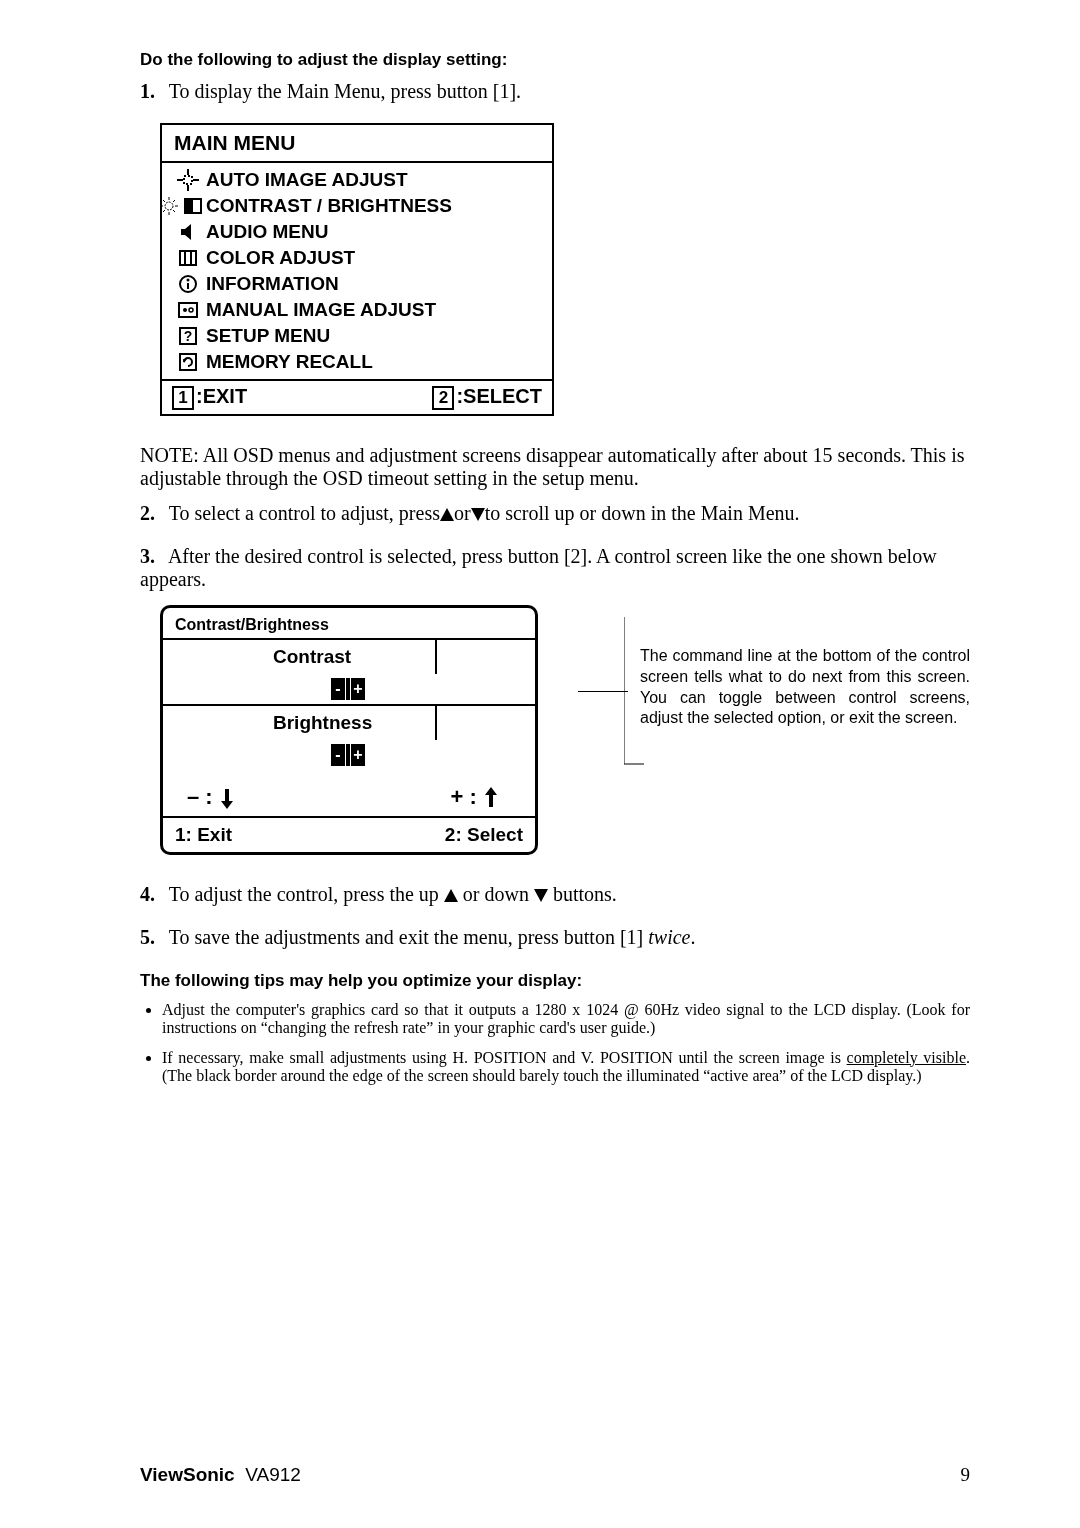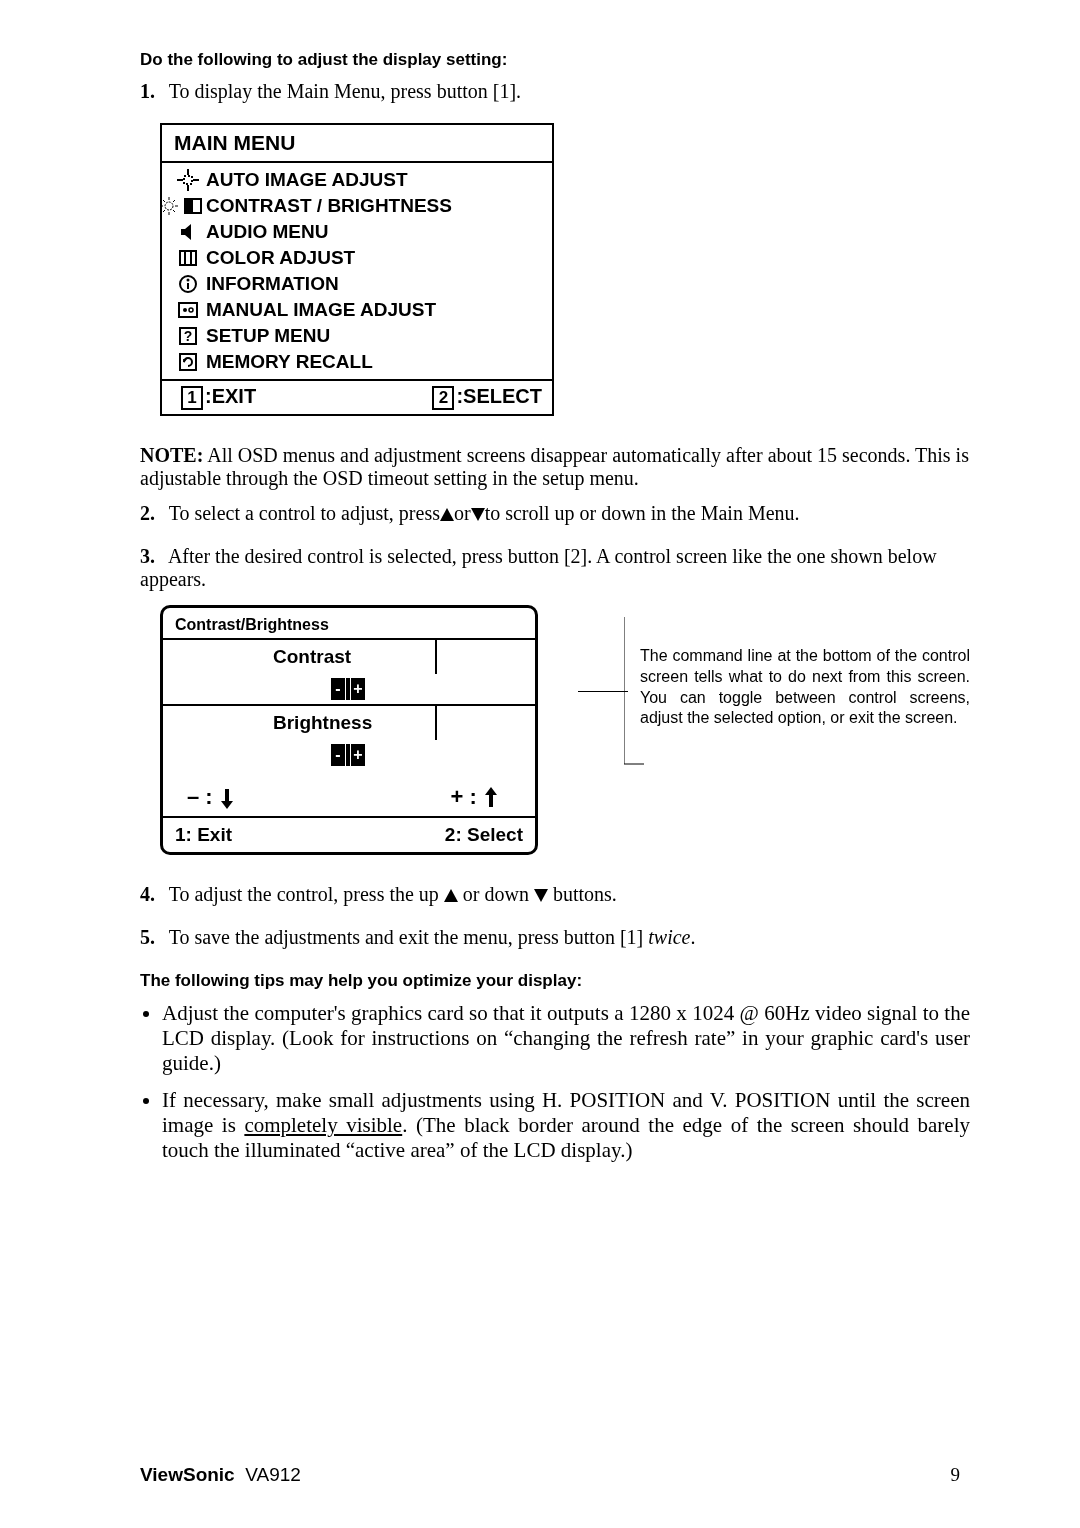"1 :EXIT" .mainmenu .mm-foot { margin-left: 9px -> none }
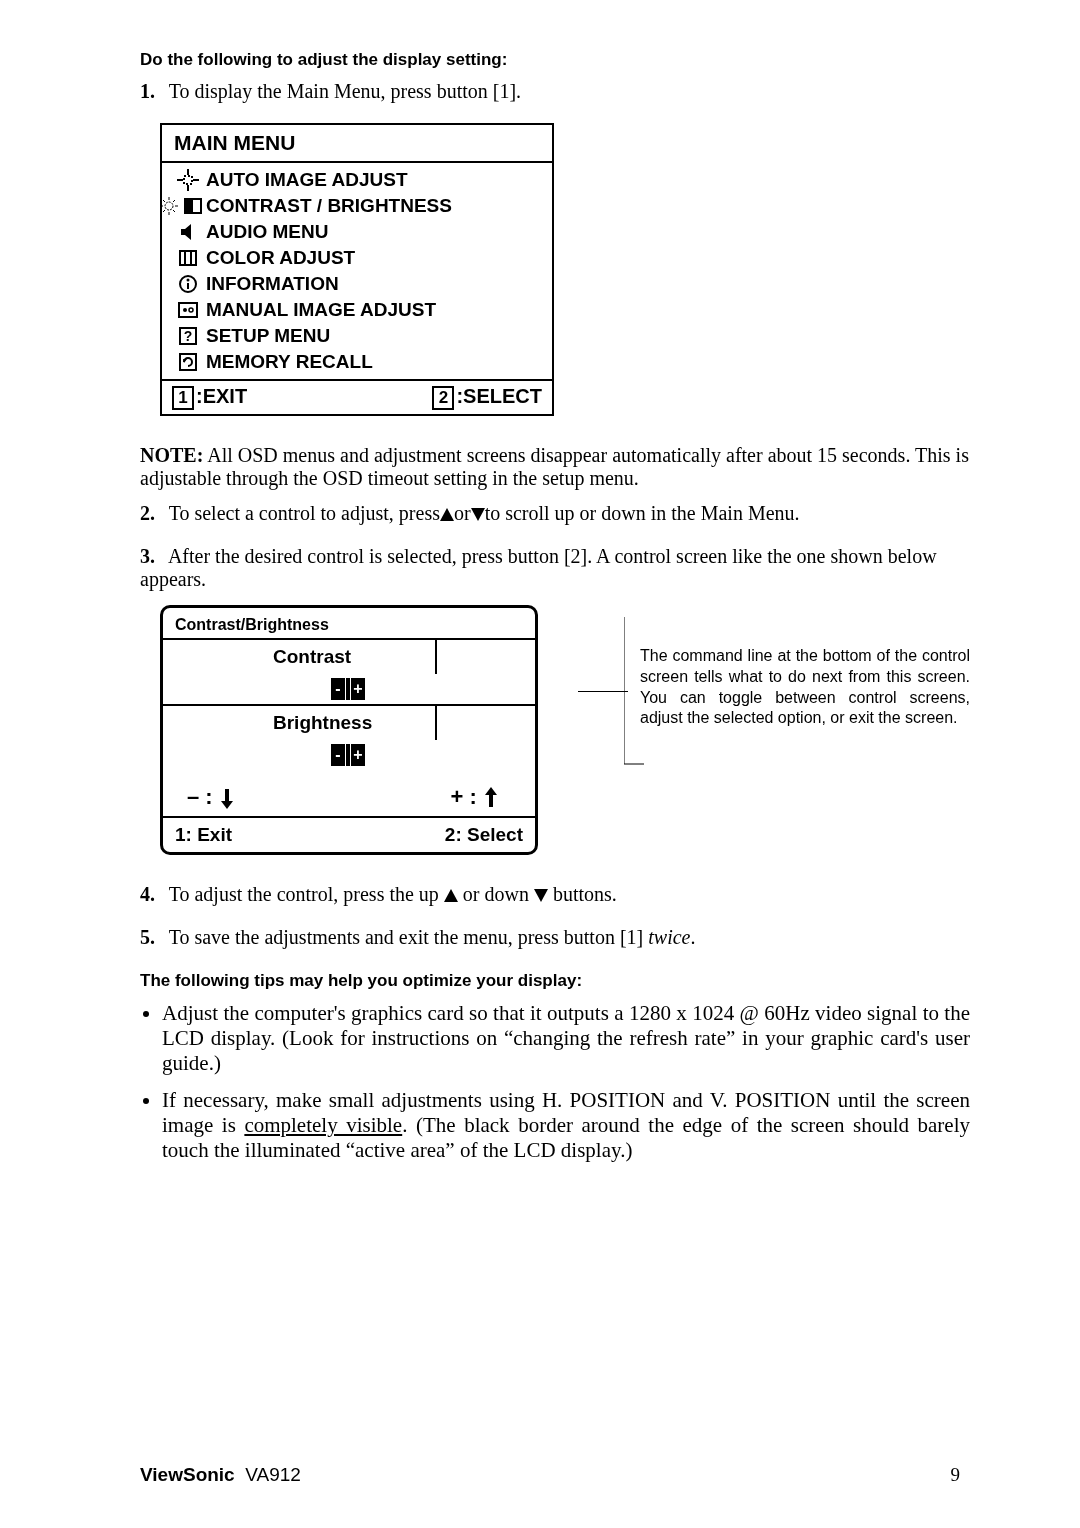"NOTE:" .bold { font-weight: bold -> normal }
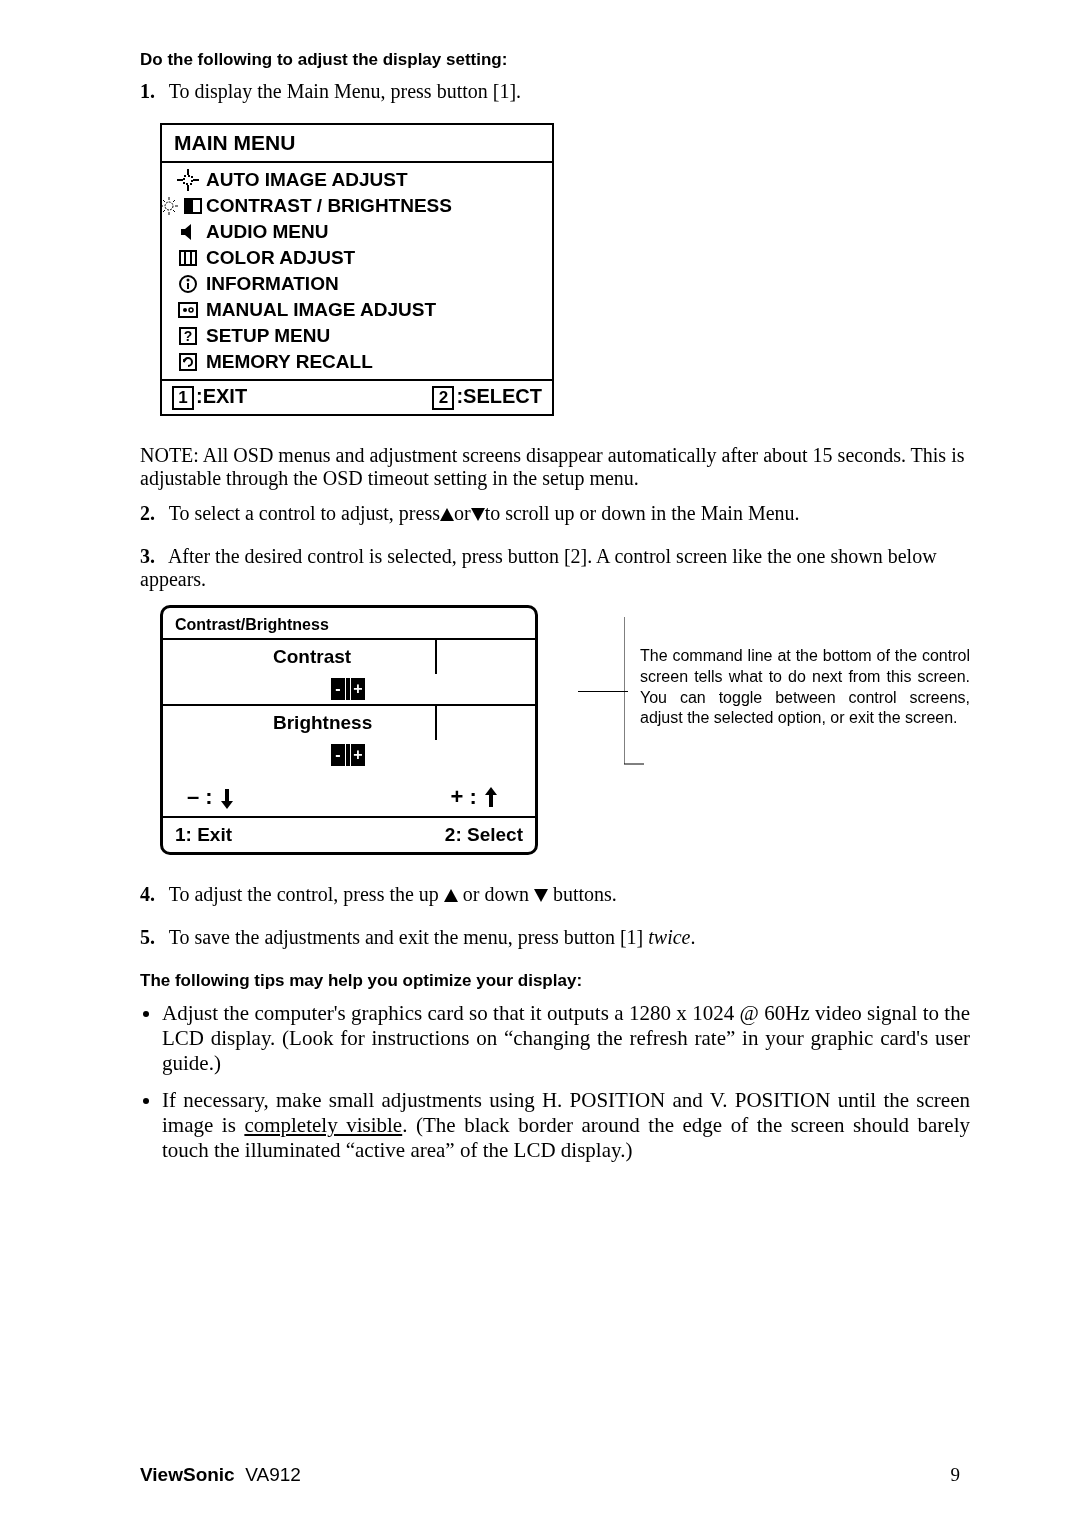"Adjust the computer's graphics card" .bullet-list { font-size: 21px -> 16px }
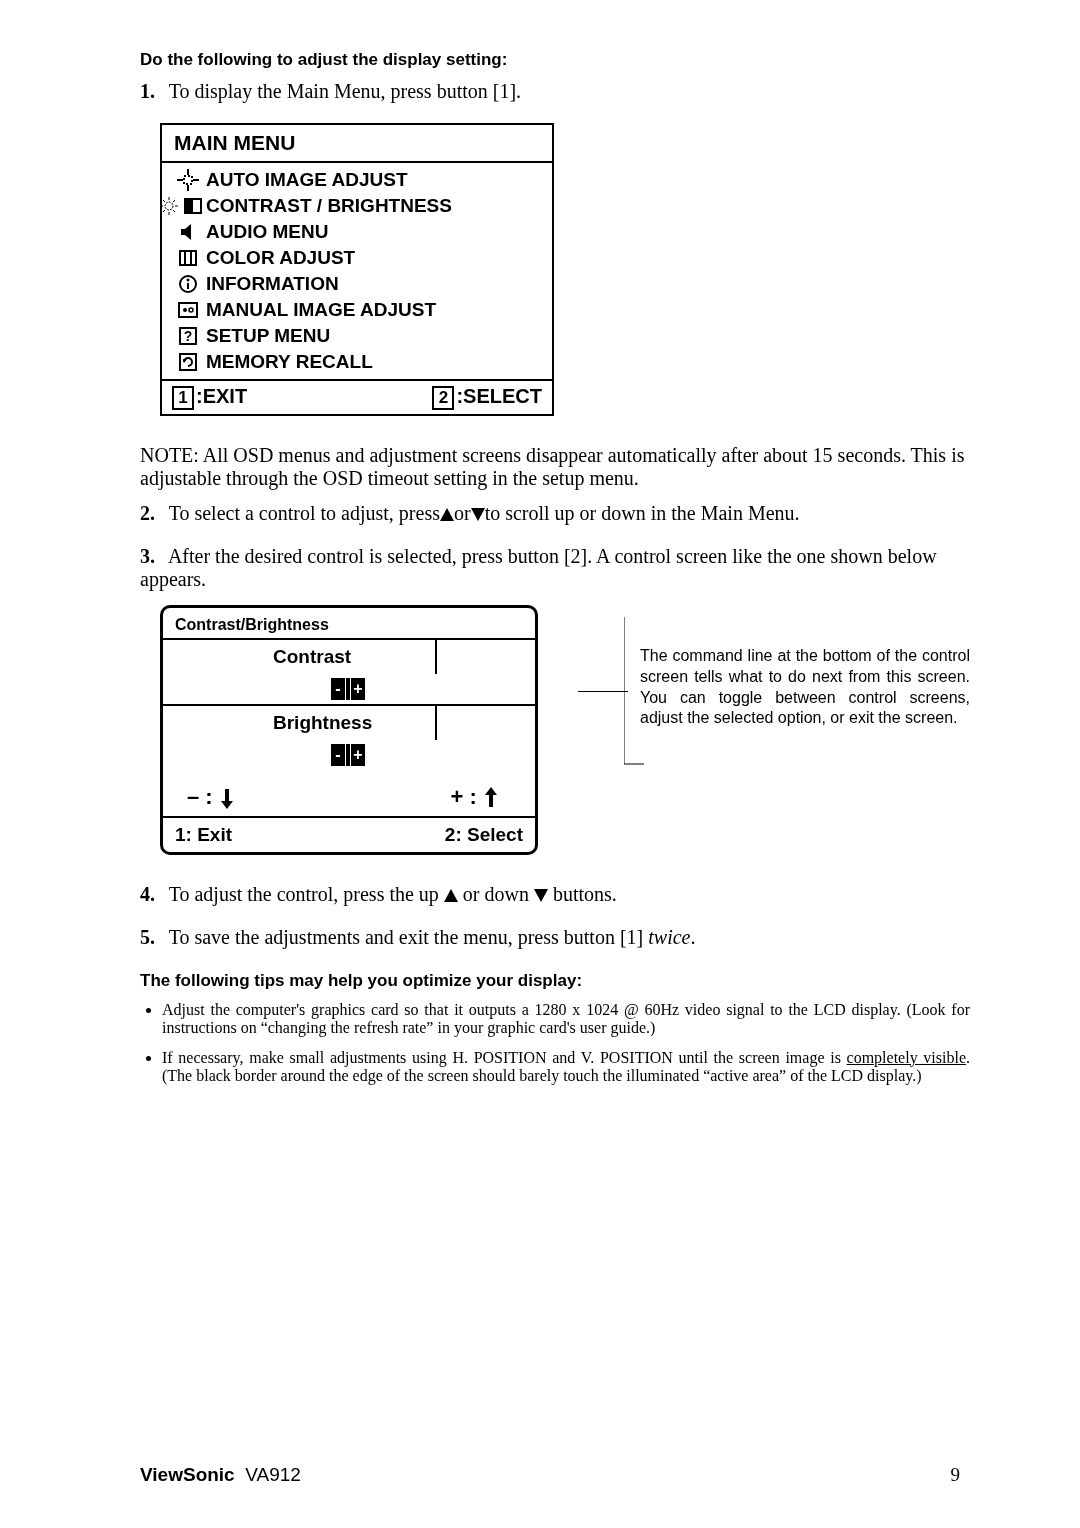"ViewSonic VA912" .footer { right: 120px -> 110px }
